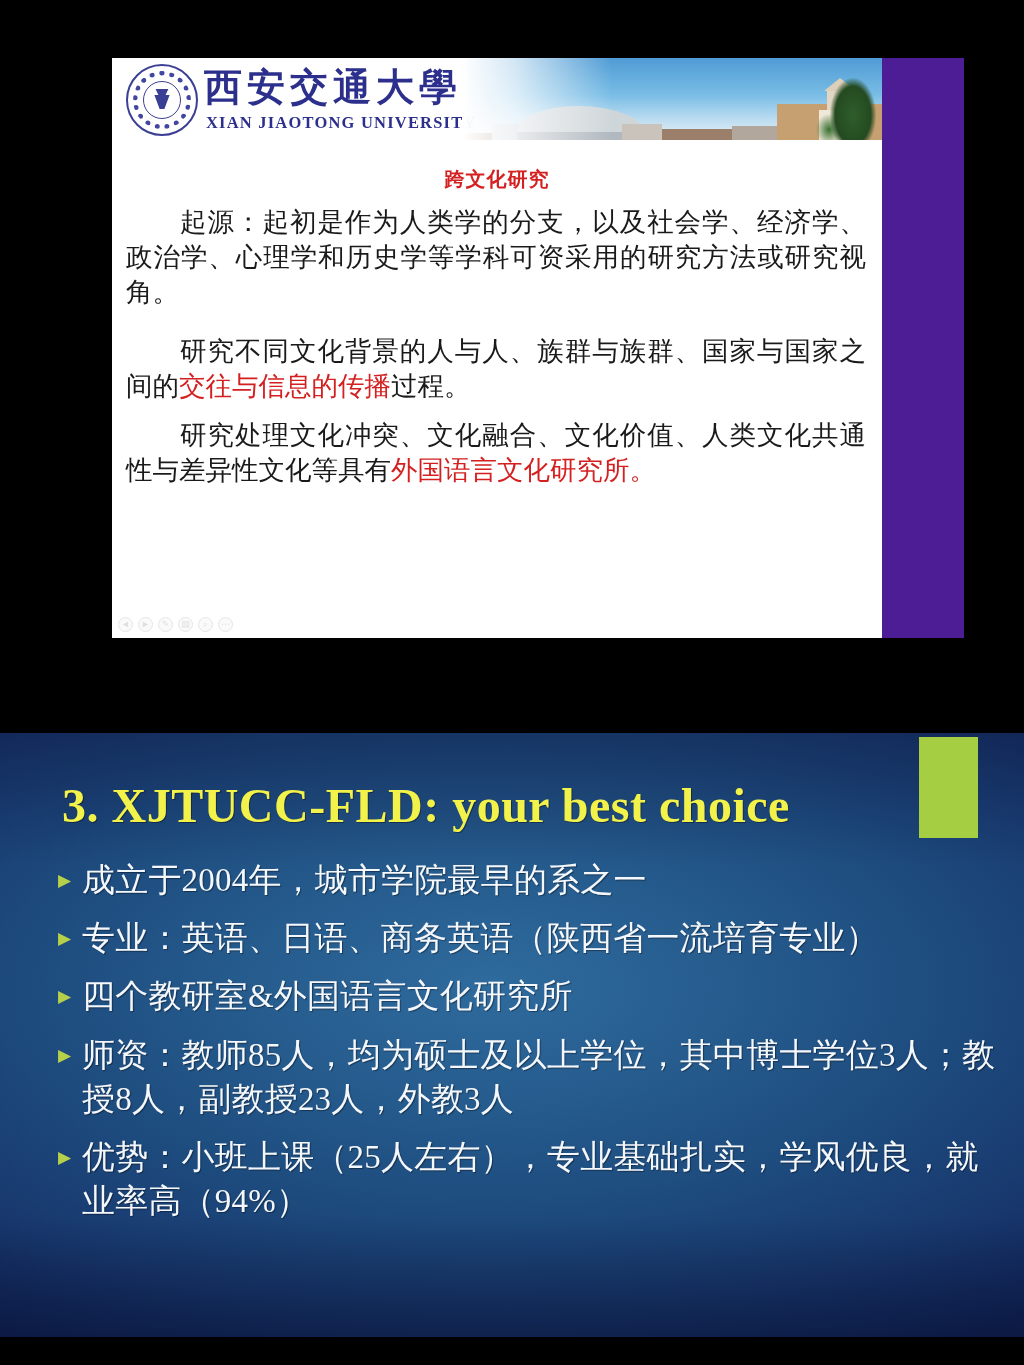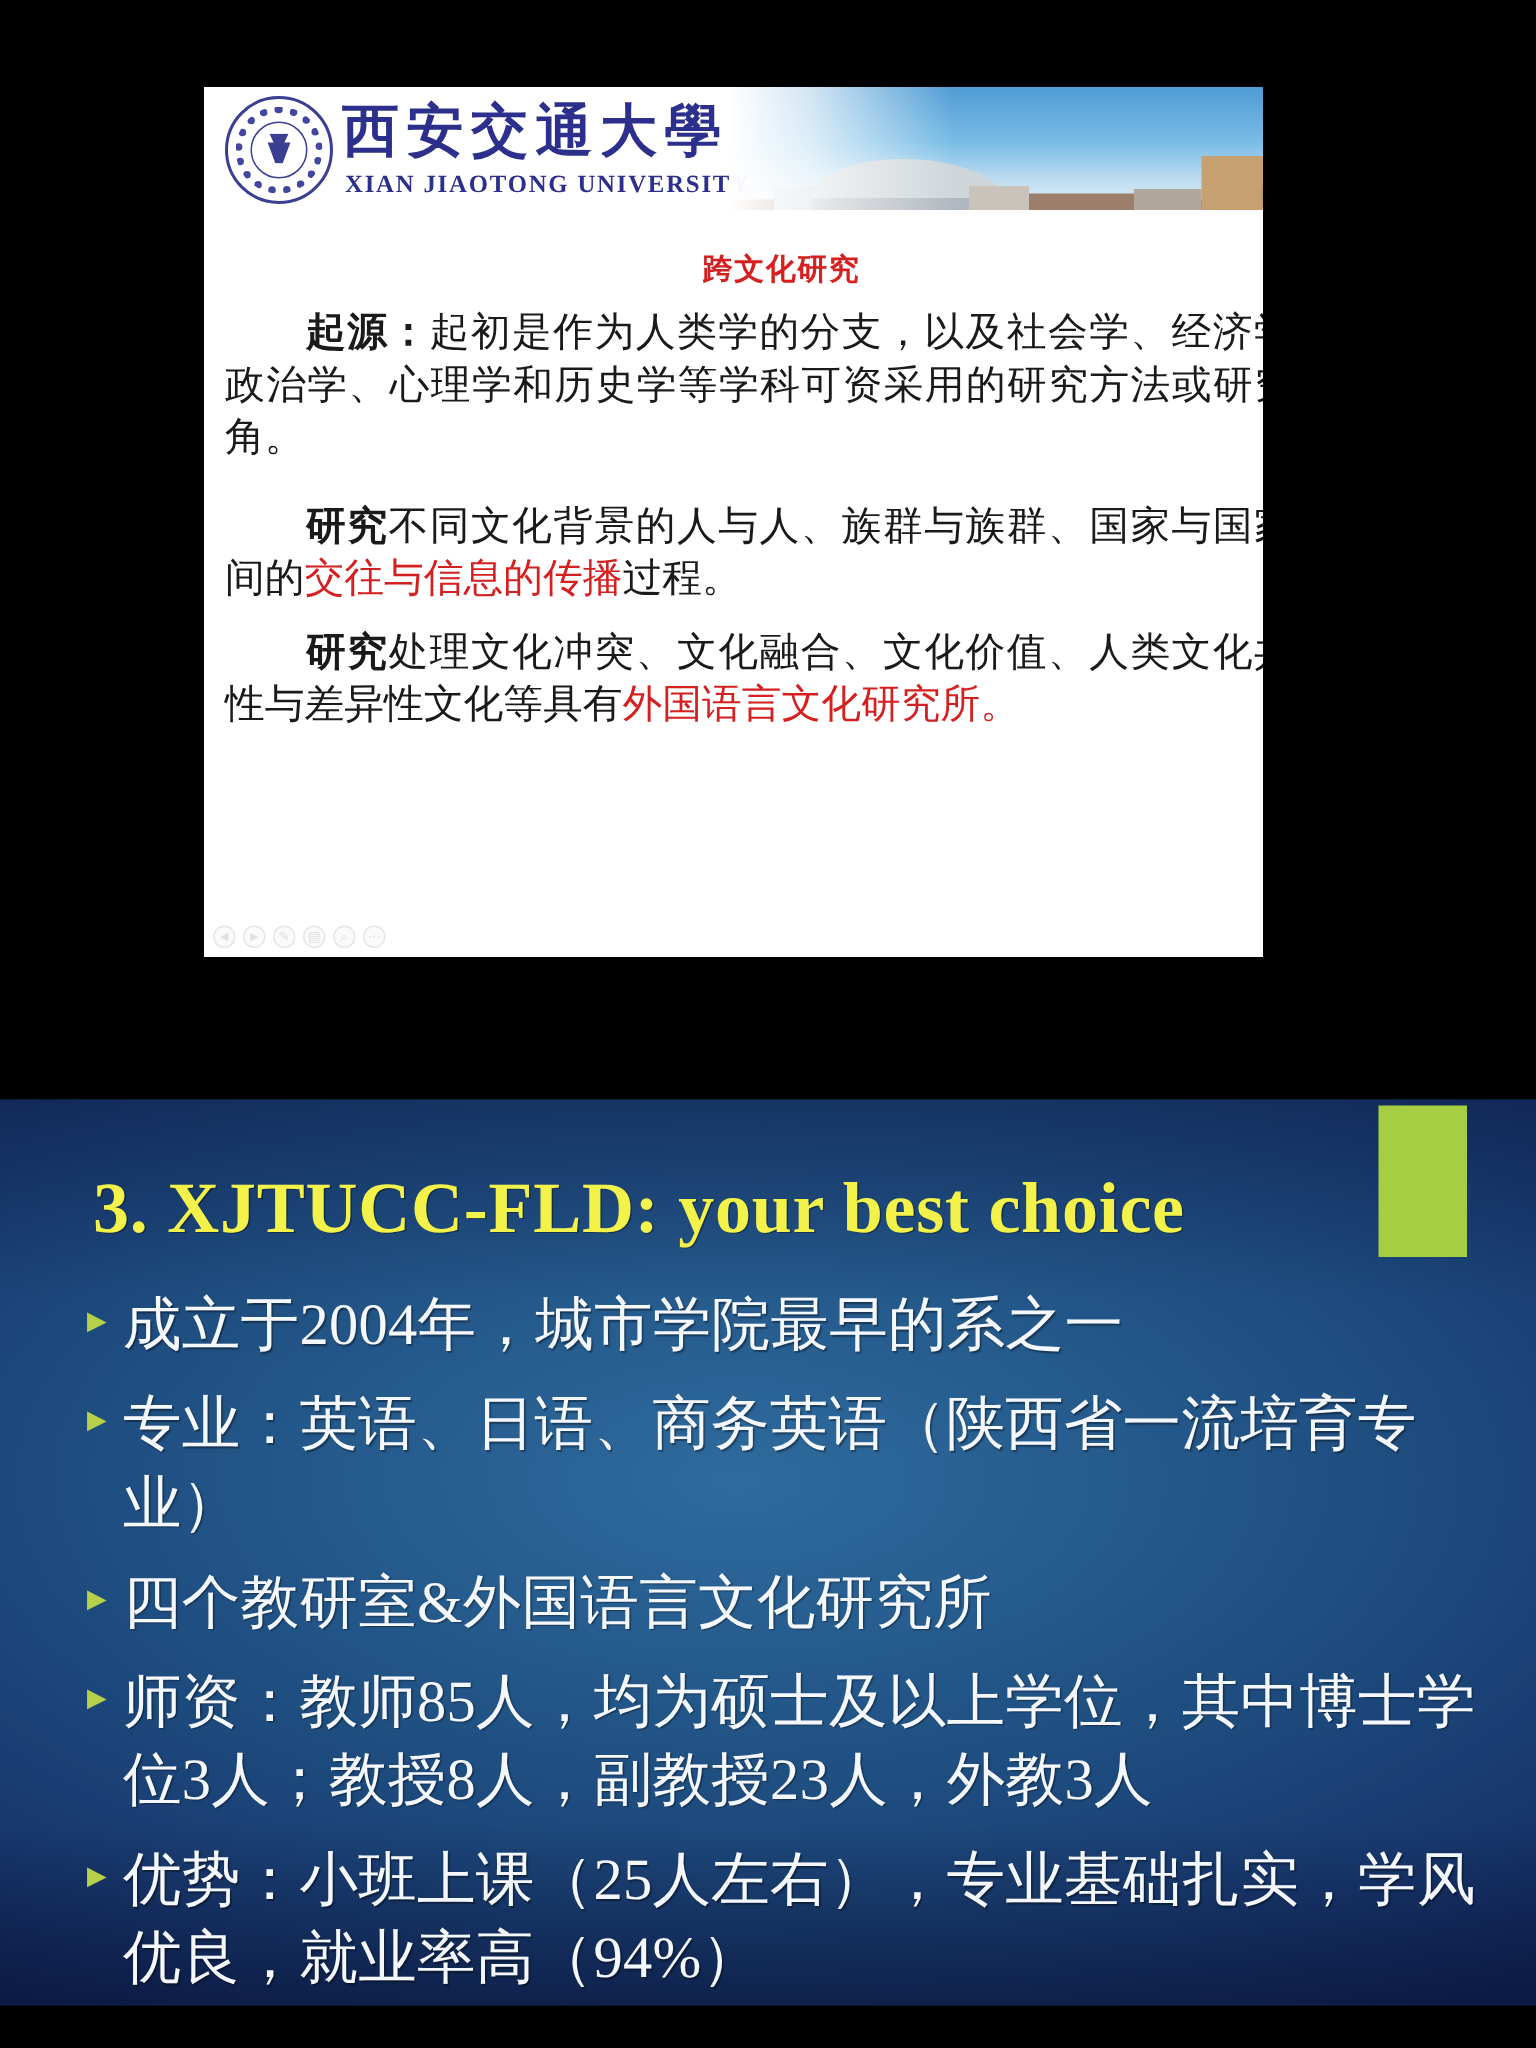"西安交通大學" #top-slide { background: #5eead4 -> #4c1d95; left: 136px -> 112px; width: 706px -> 852px }
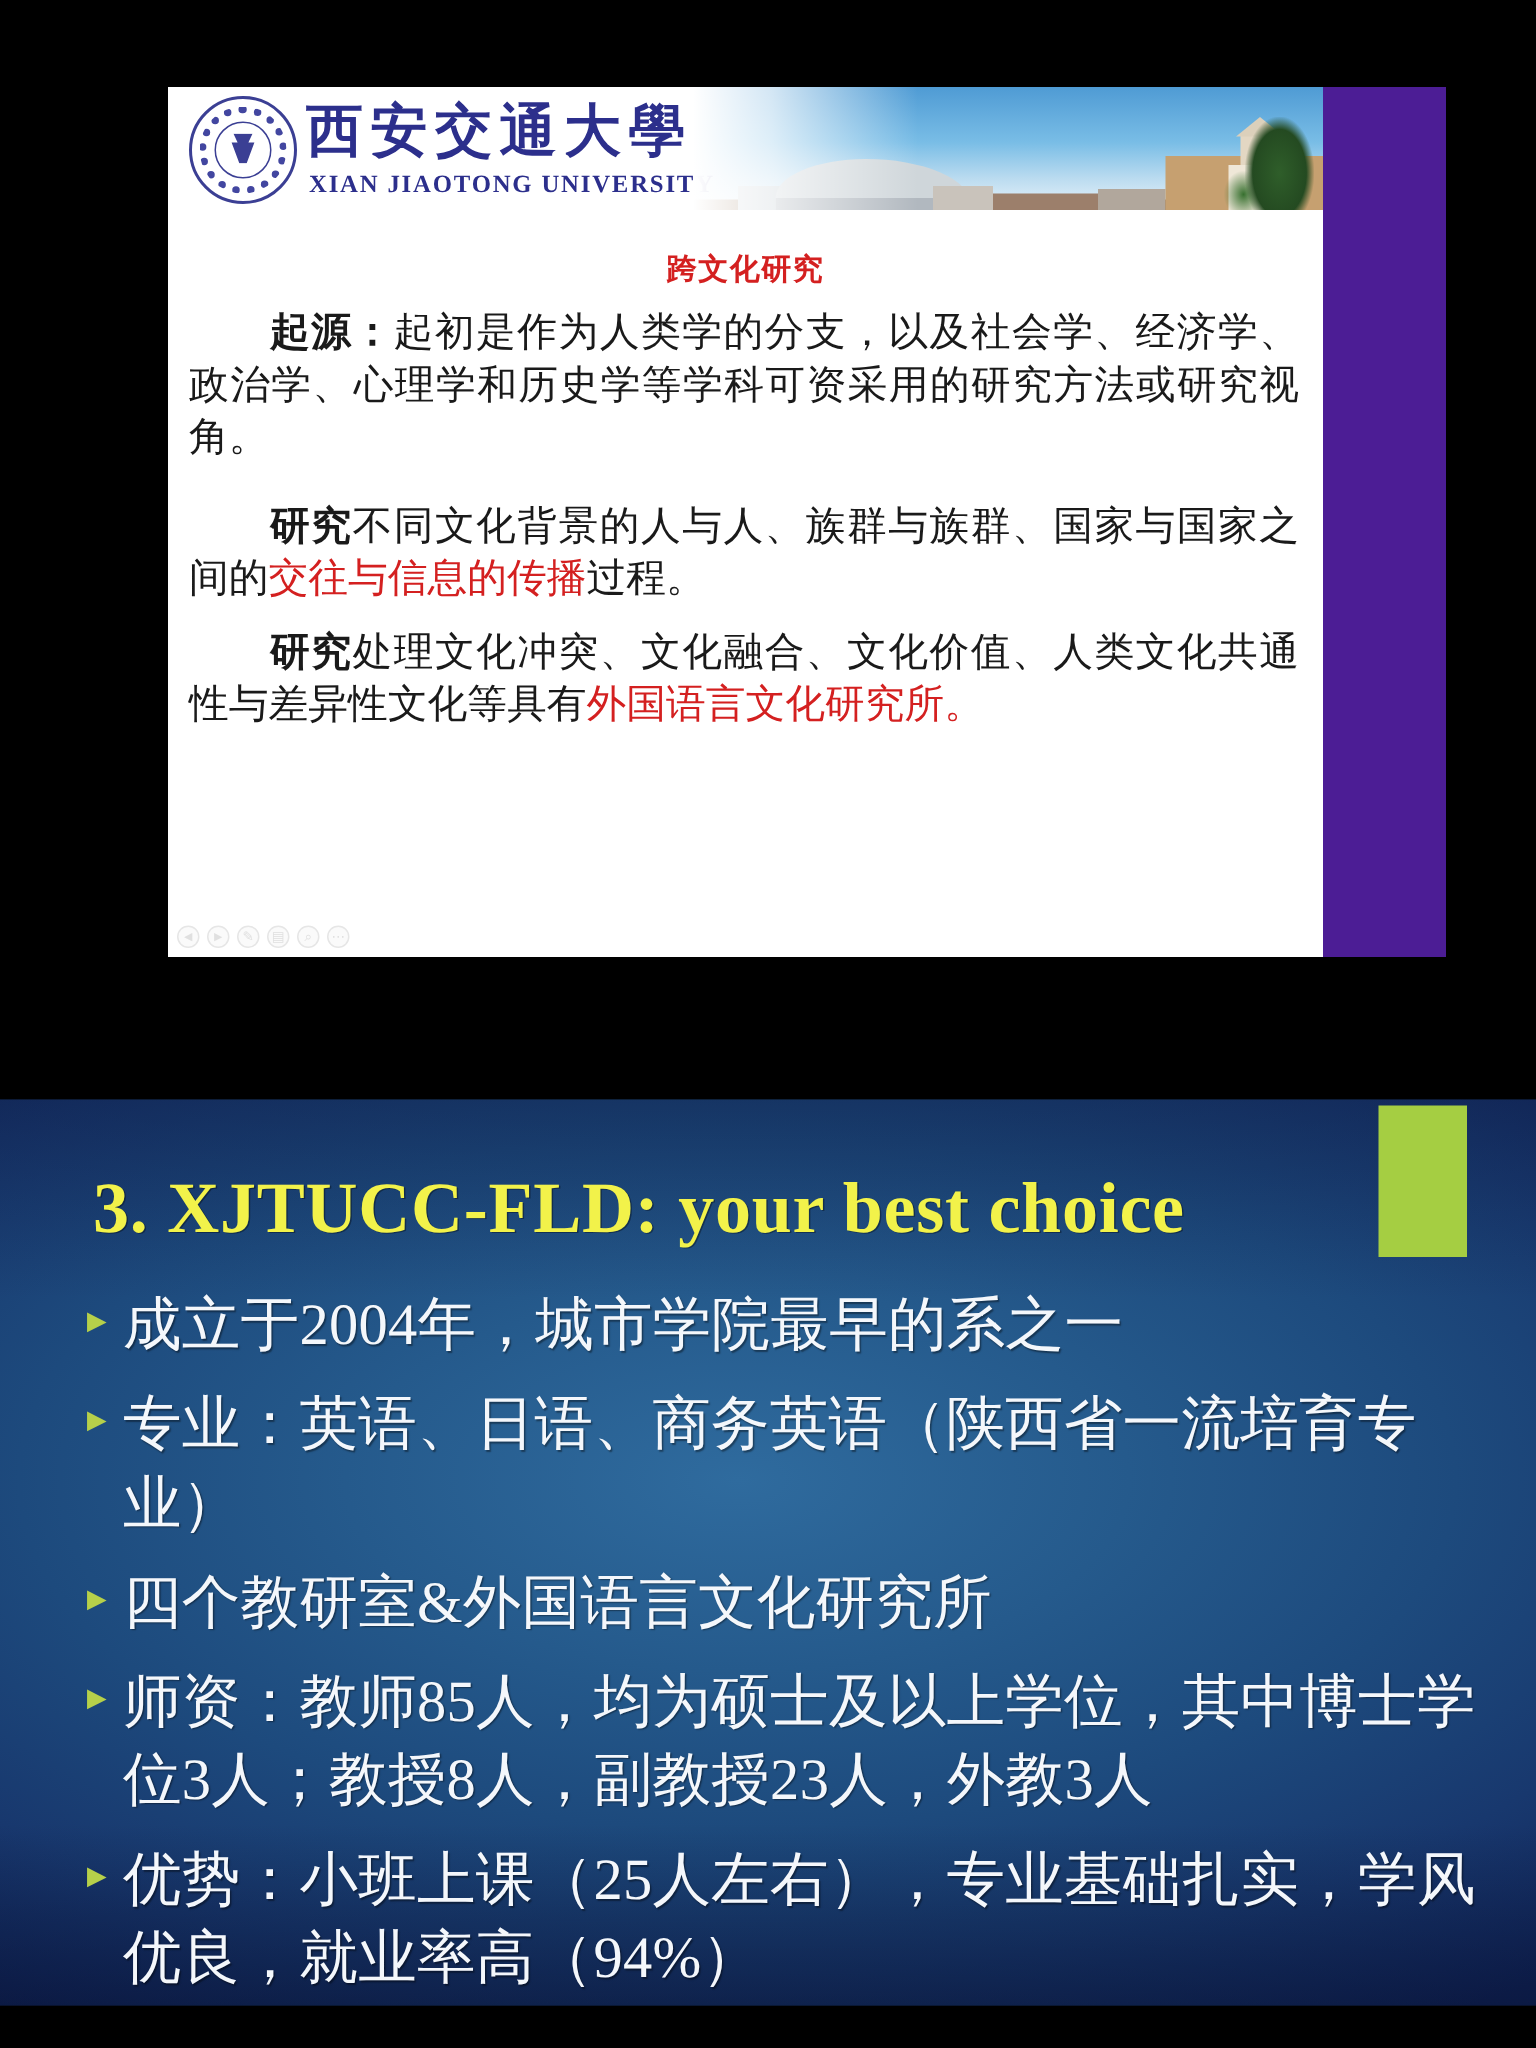"起源：" .bold { font-weight: 700 -> 400 }
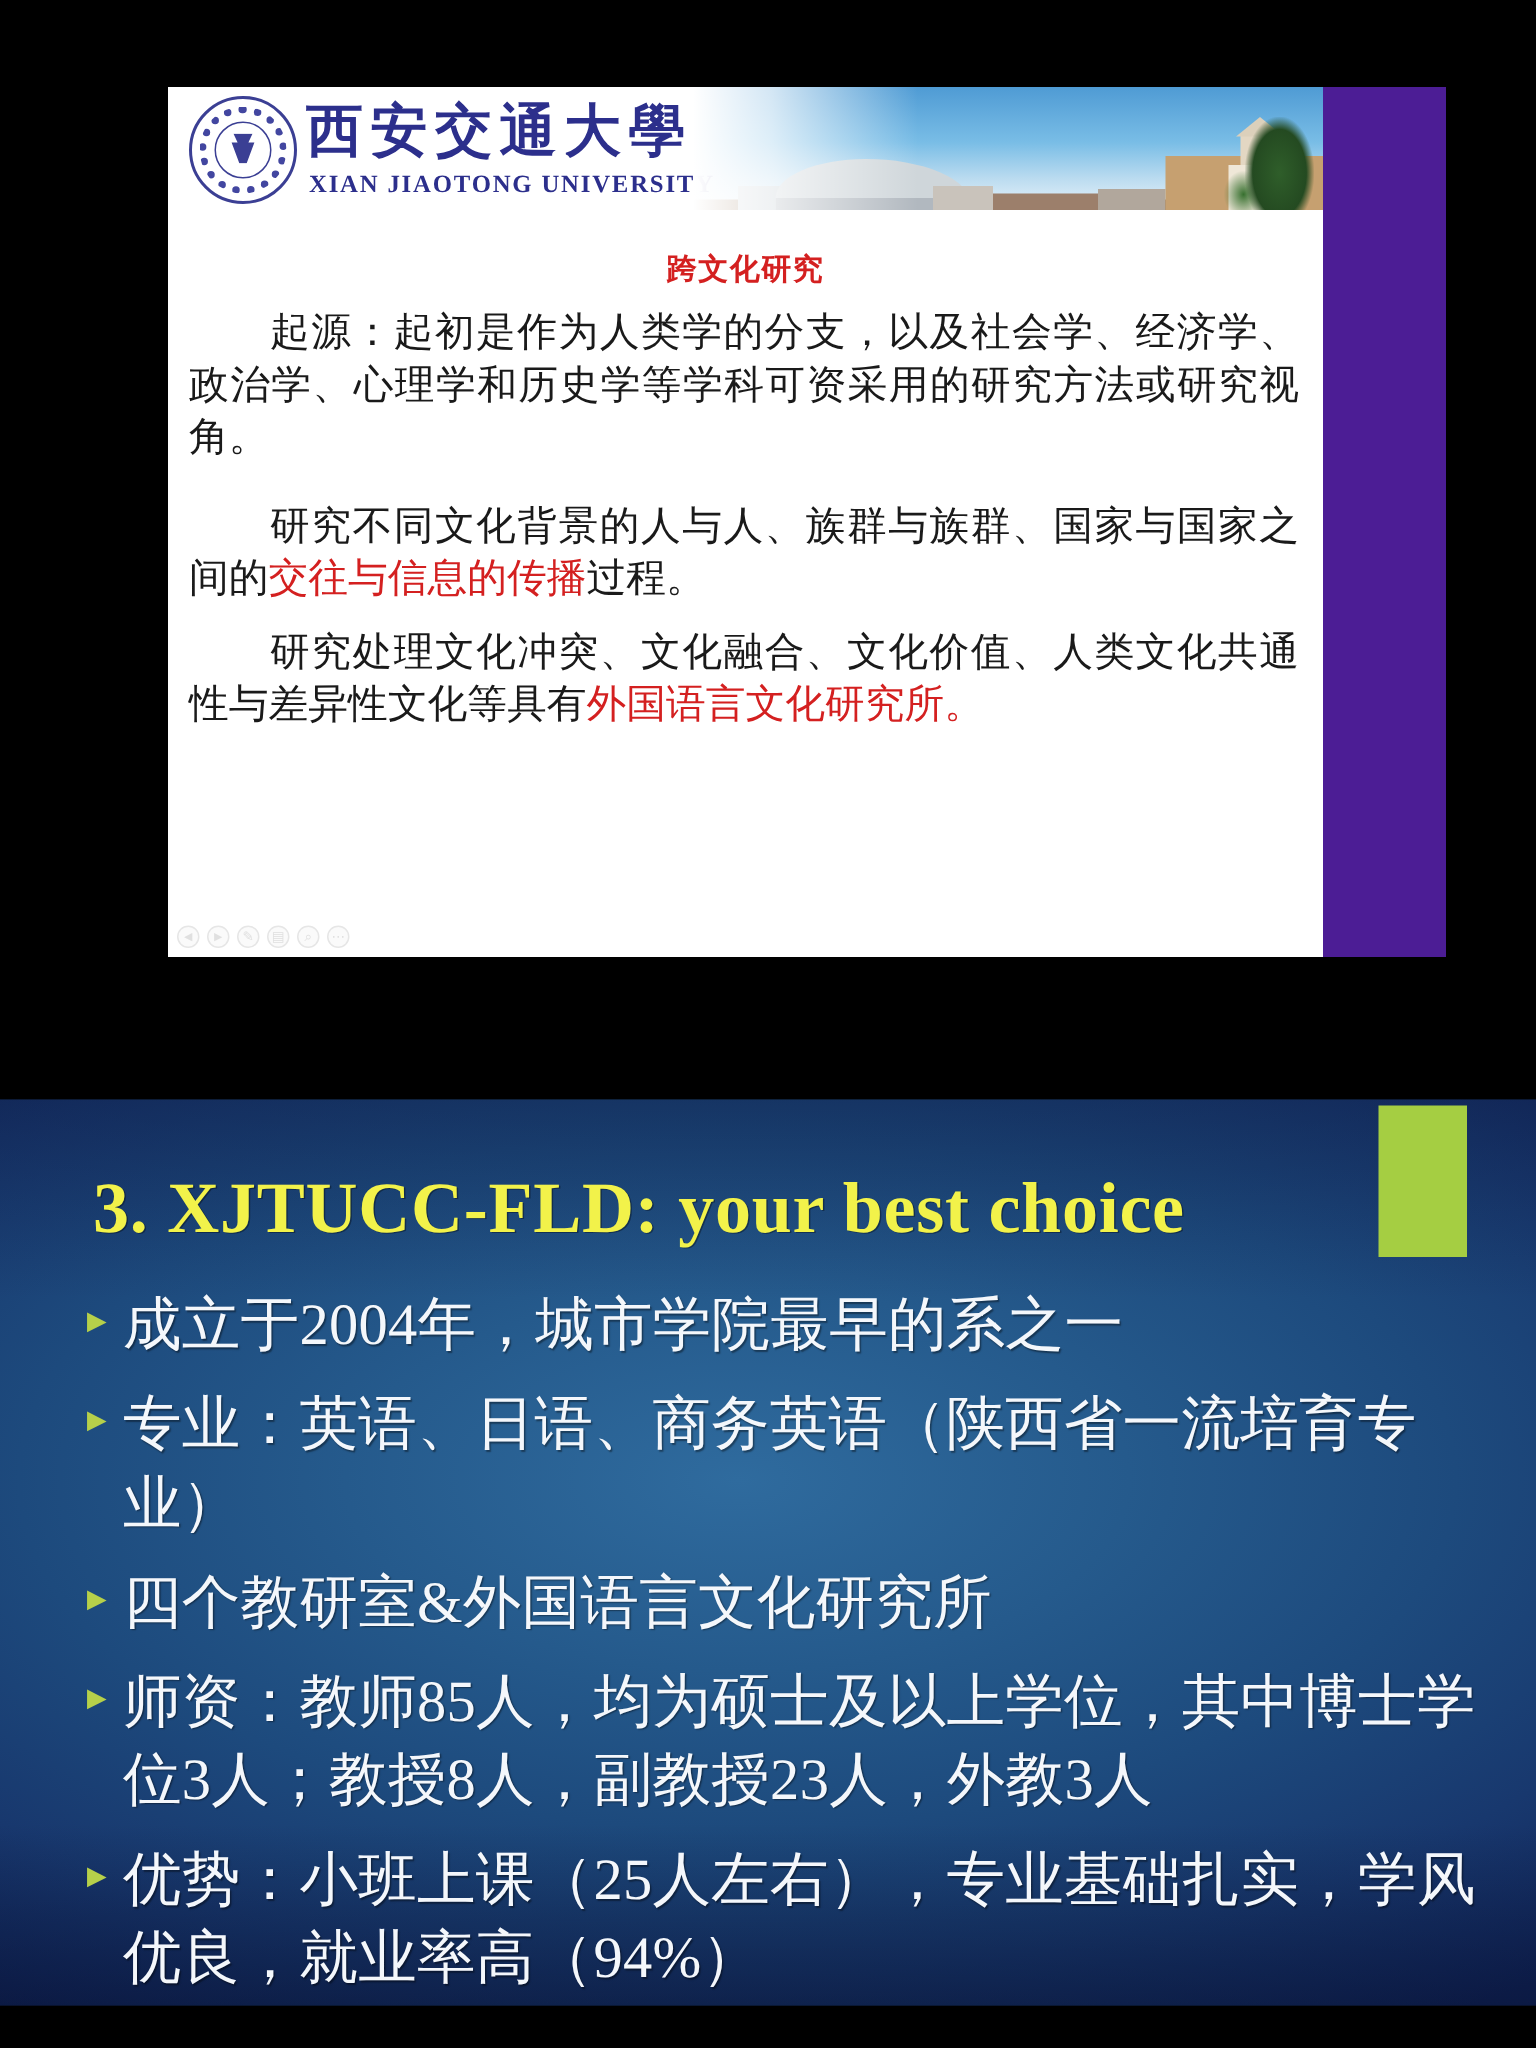"成立于2004年，城市学院最早的系之一" .bullet-text { font-size: 39px -> 33px }
